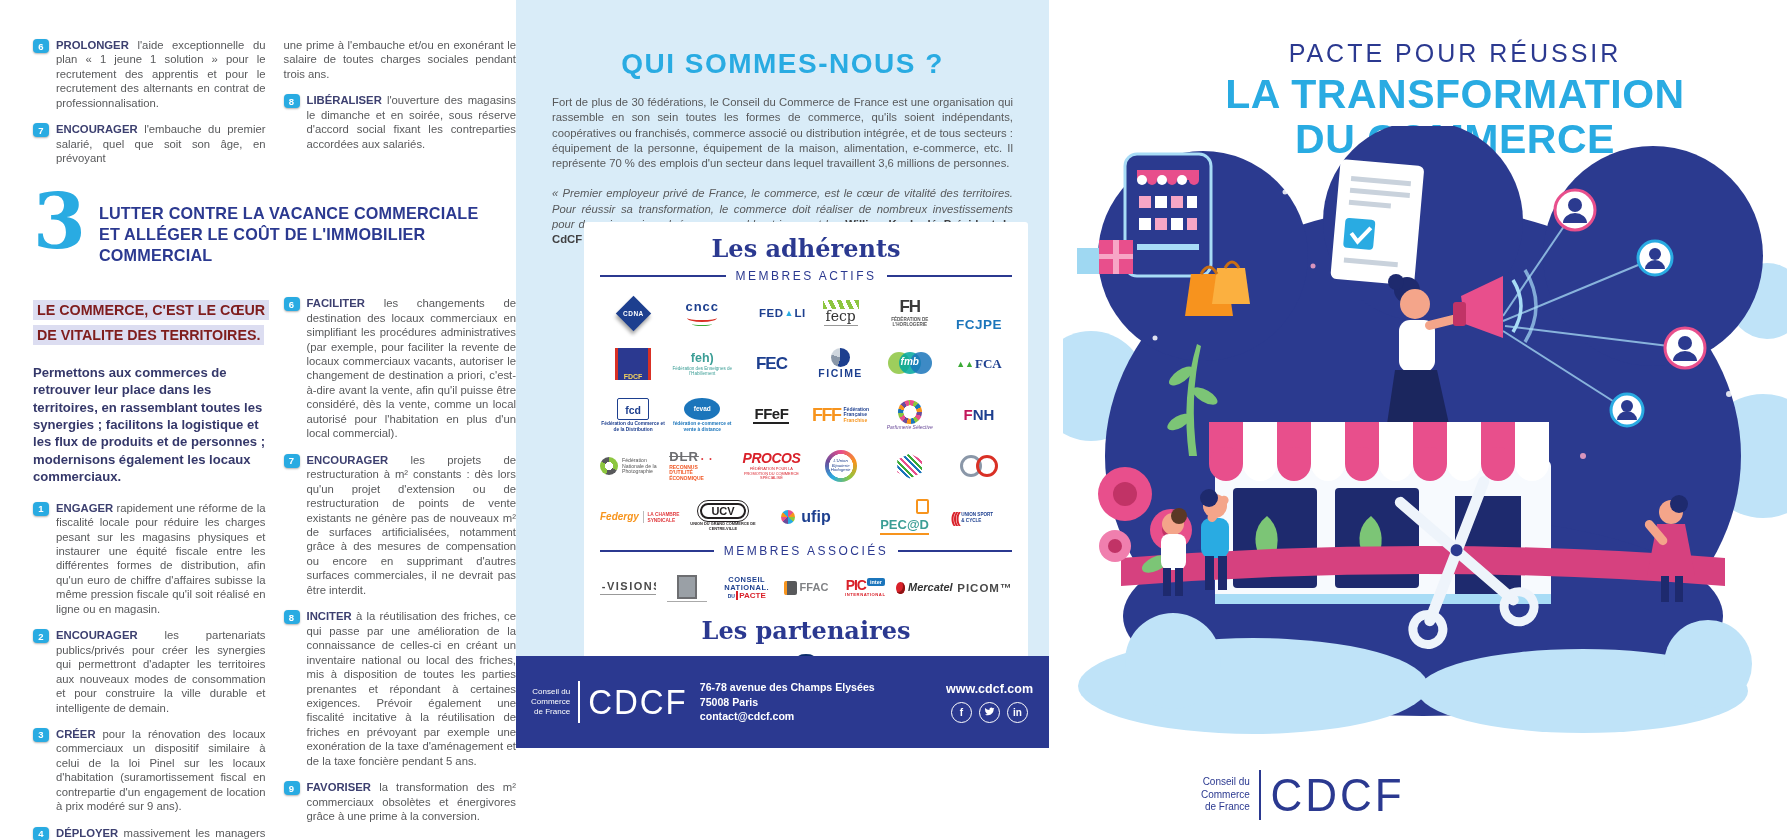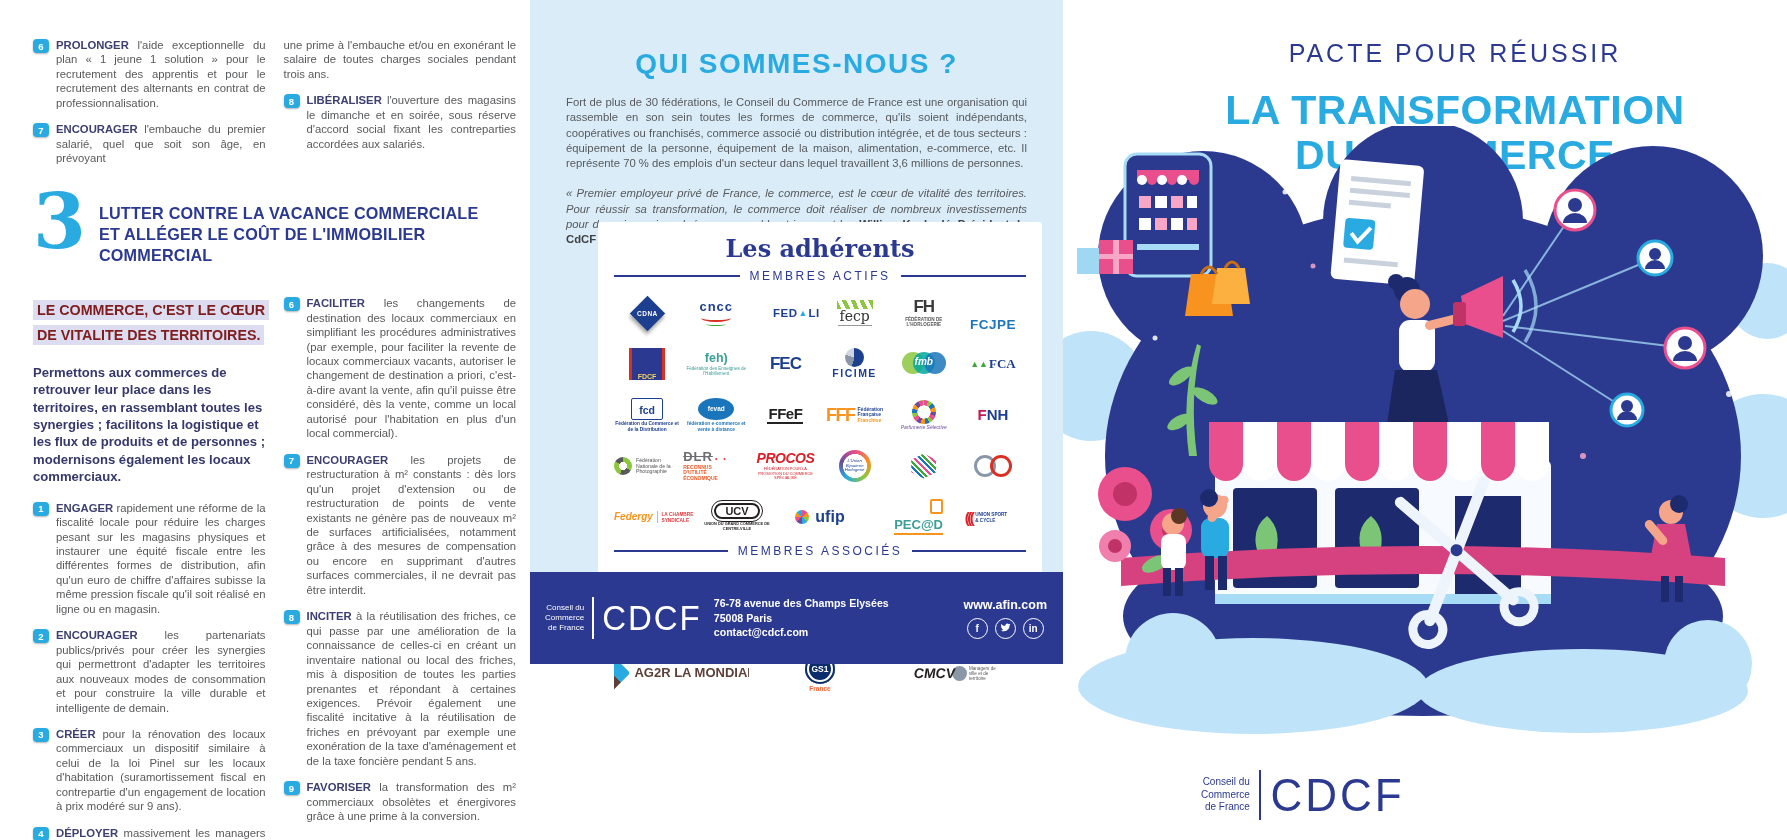"QUI SOMMES-NOUS ?" .panel-mid { height: 664px -> 748px; left: 530px -> 516px }
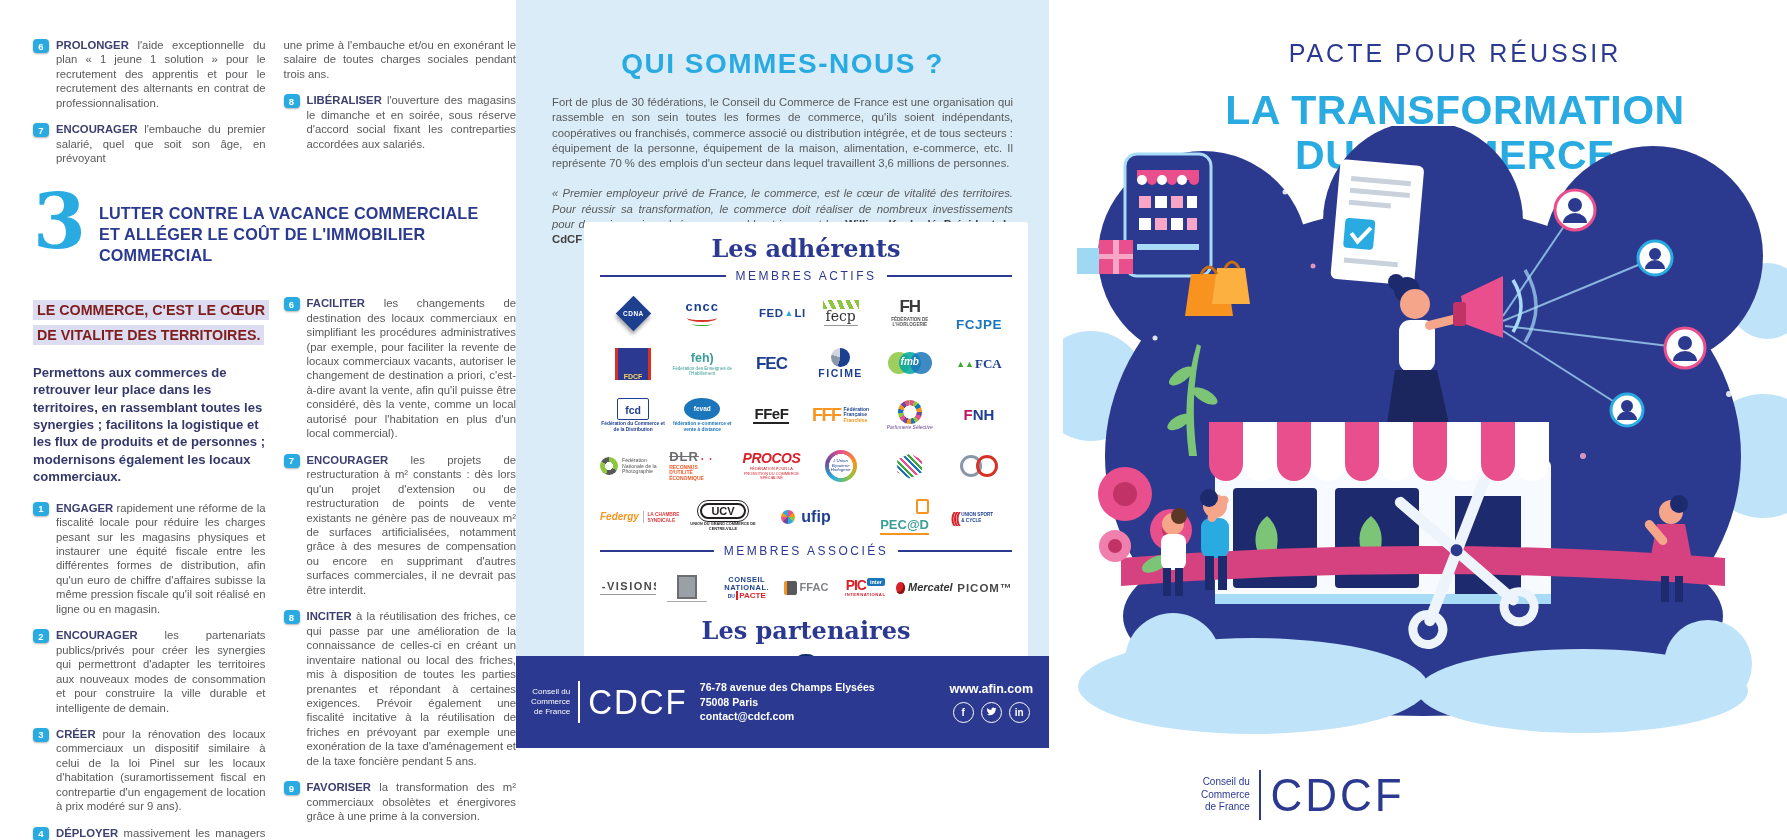"PACTE POUR RÉUSSIR" .rp-t1 { margin-bottom: 20px -> 4px }
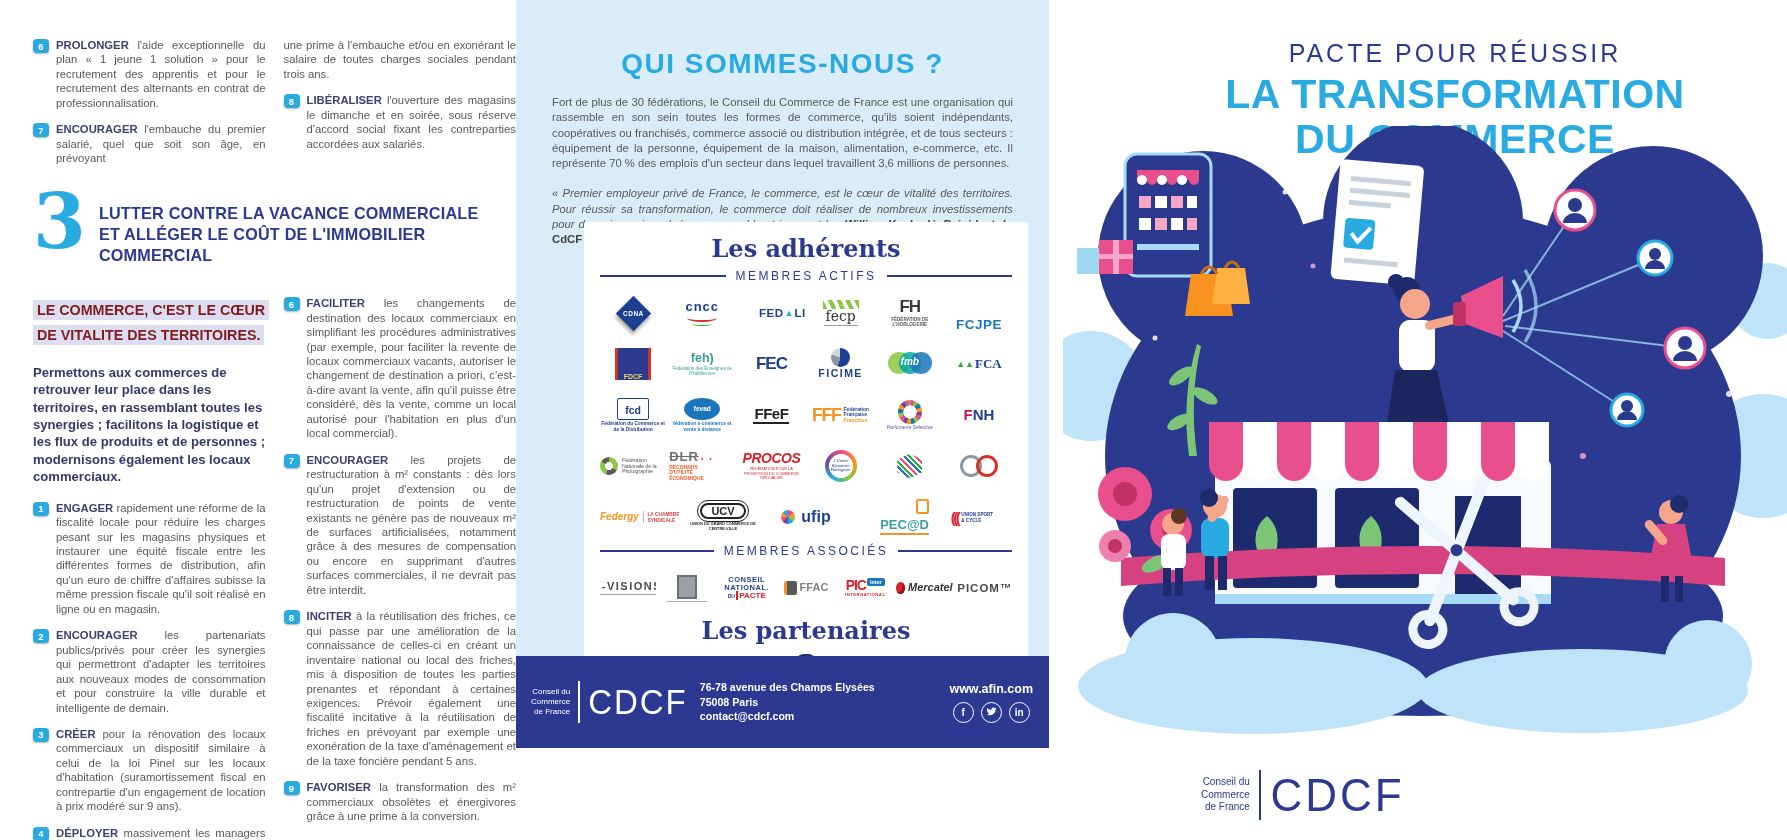"www.afin.com" div.site { text: www.afin.com -> www.cdcf.com }
